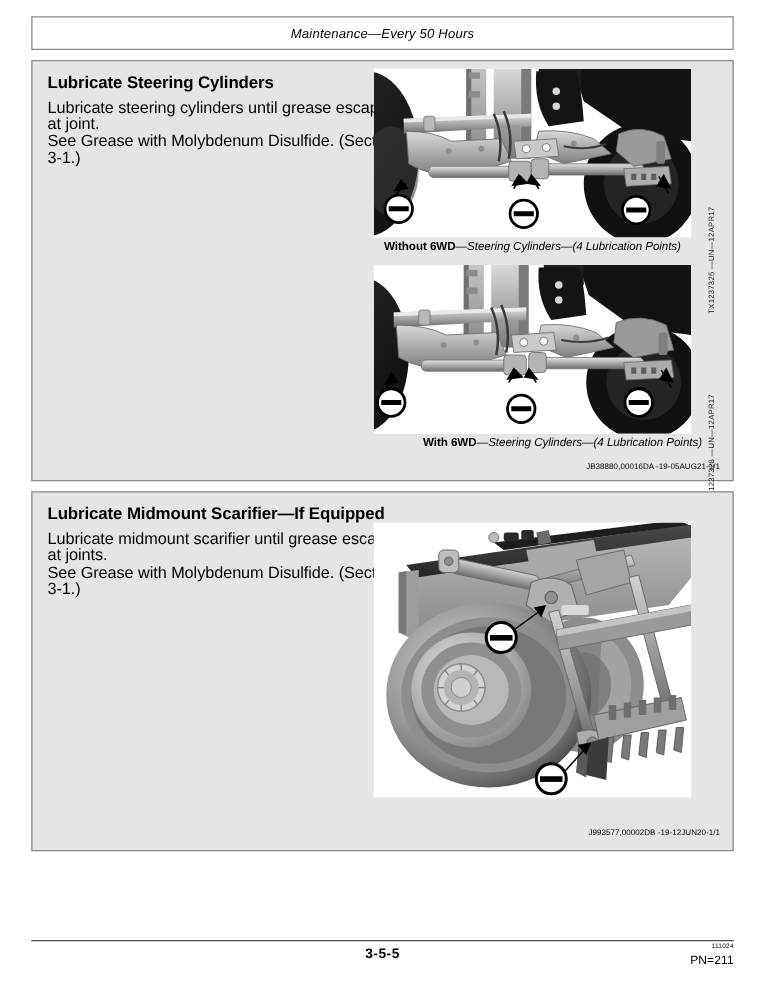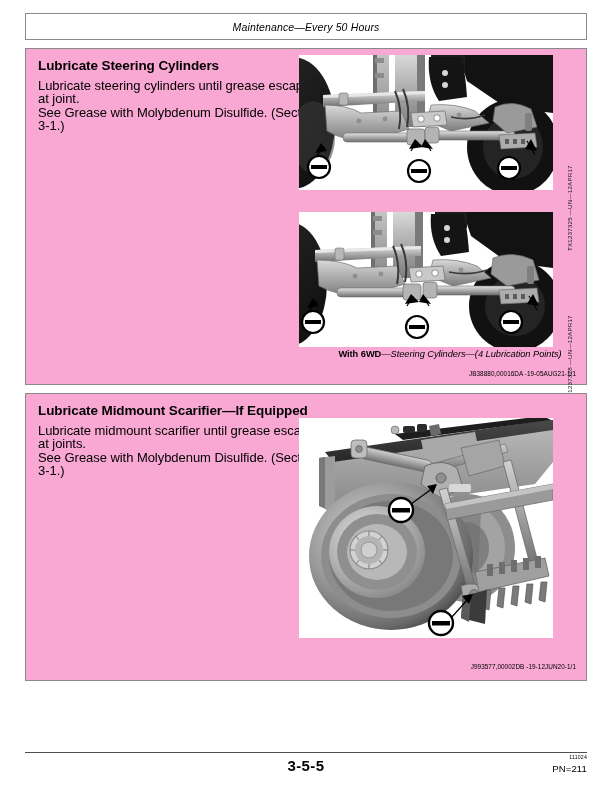"Lubricate Steering Cylinders" .topic { background: #f9a8d4 -> #e5e5e5 }
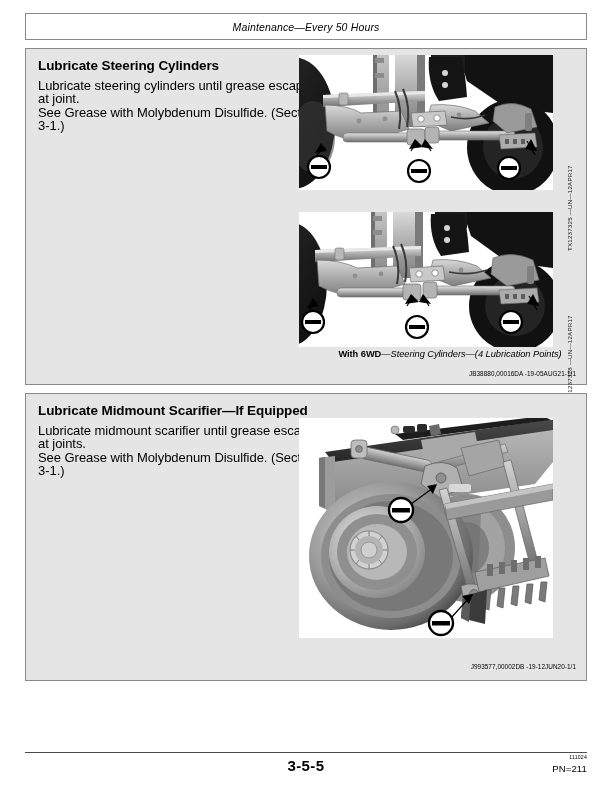"Without 6WD—Steering Cylinders—(4" div.fig-caption { html: none -> <div> <b>Without 6WD</b><span>—Steering Cylinders—(4 Lubrication Points)</span> </div> }
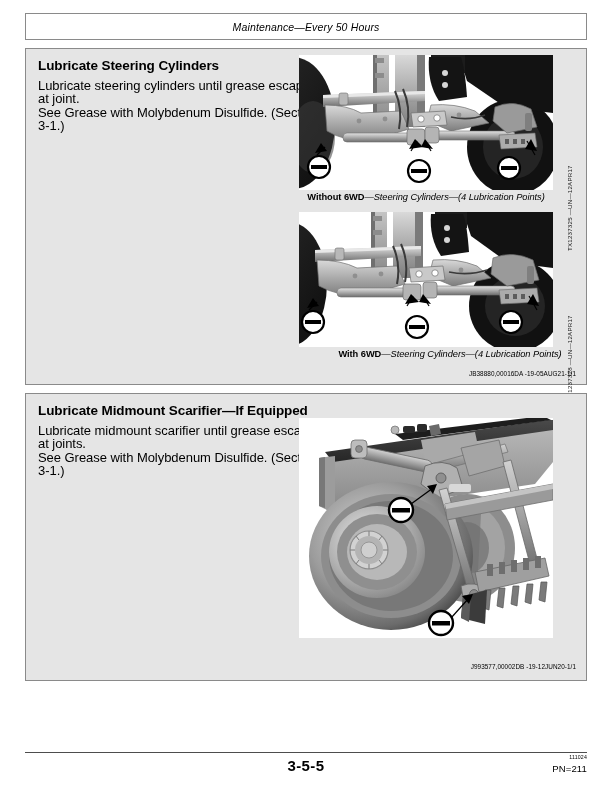"3-5-5" .page-number { font-size: 15px -> 11px }
